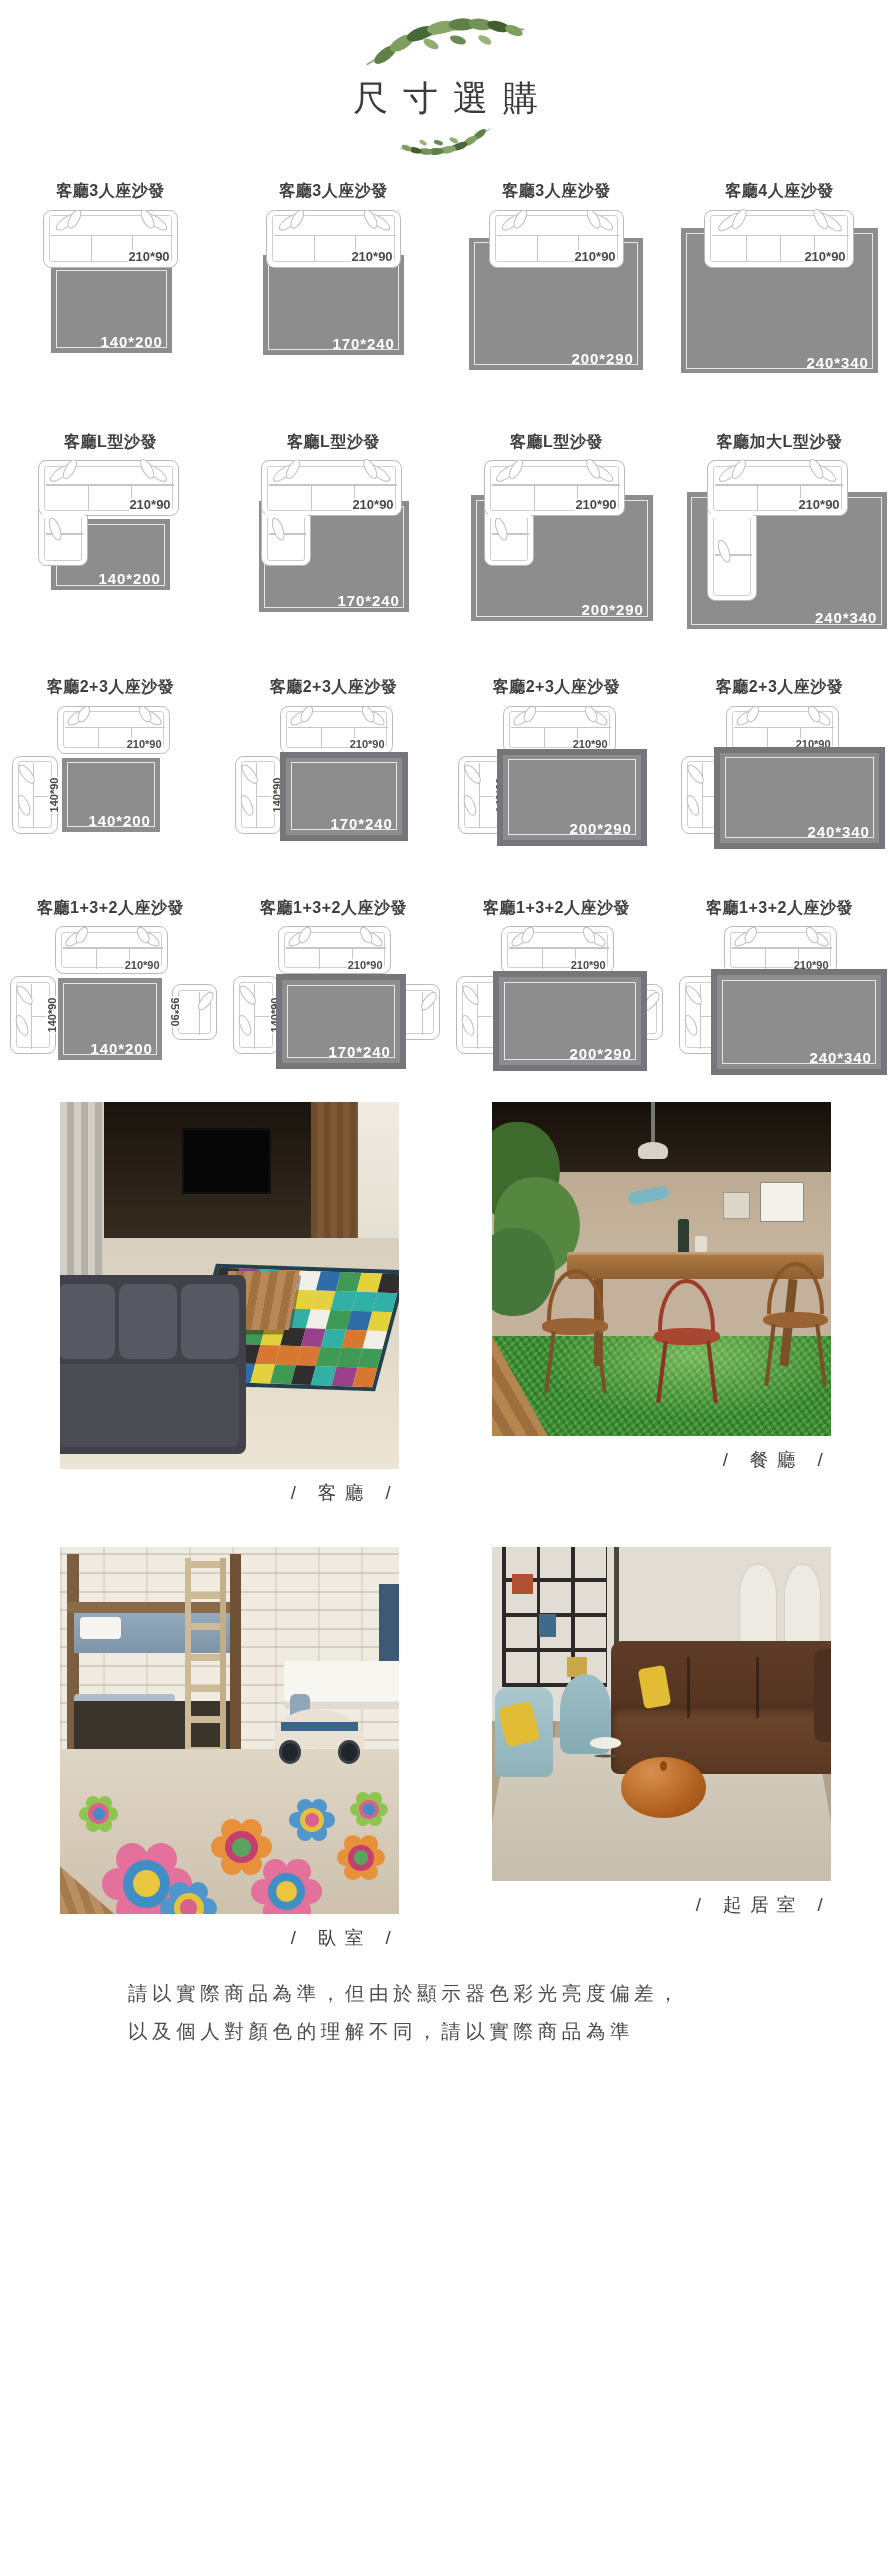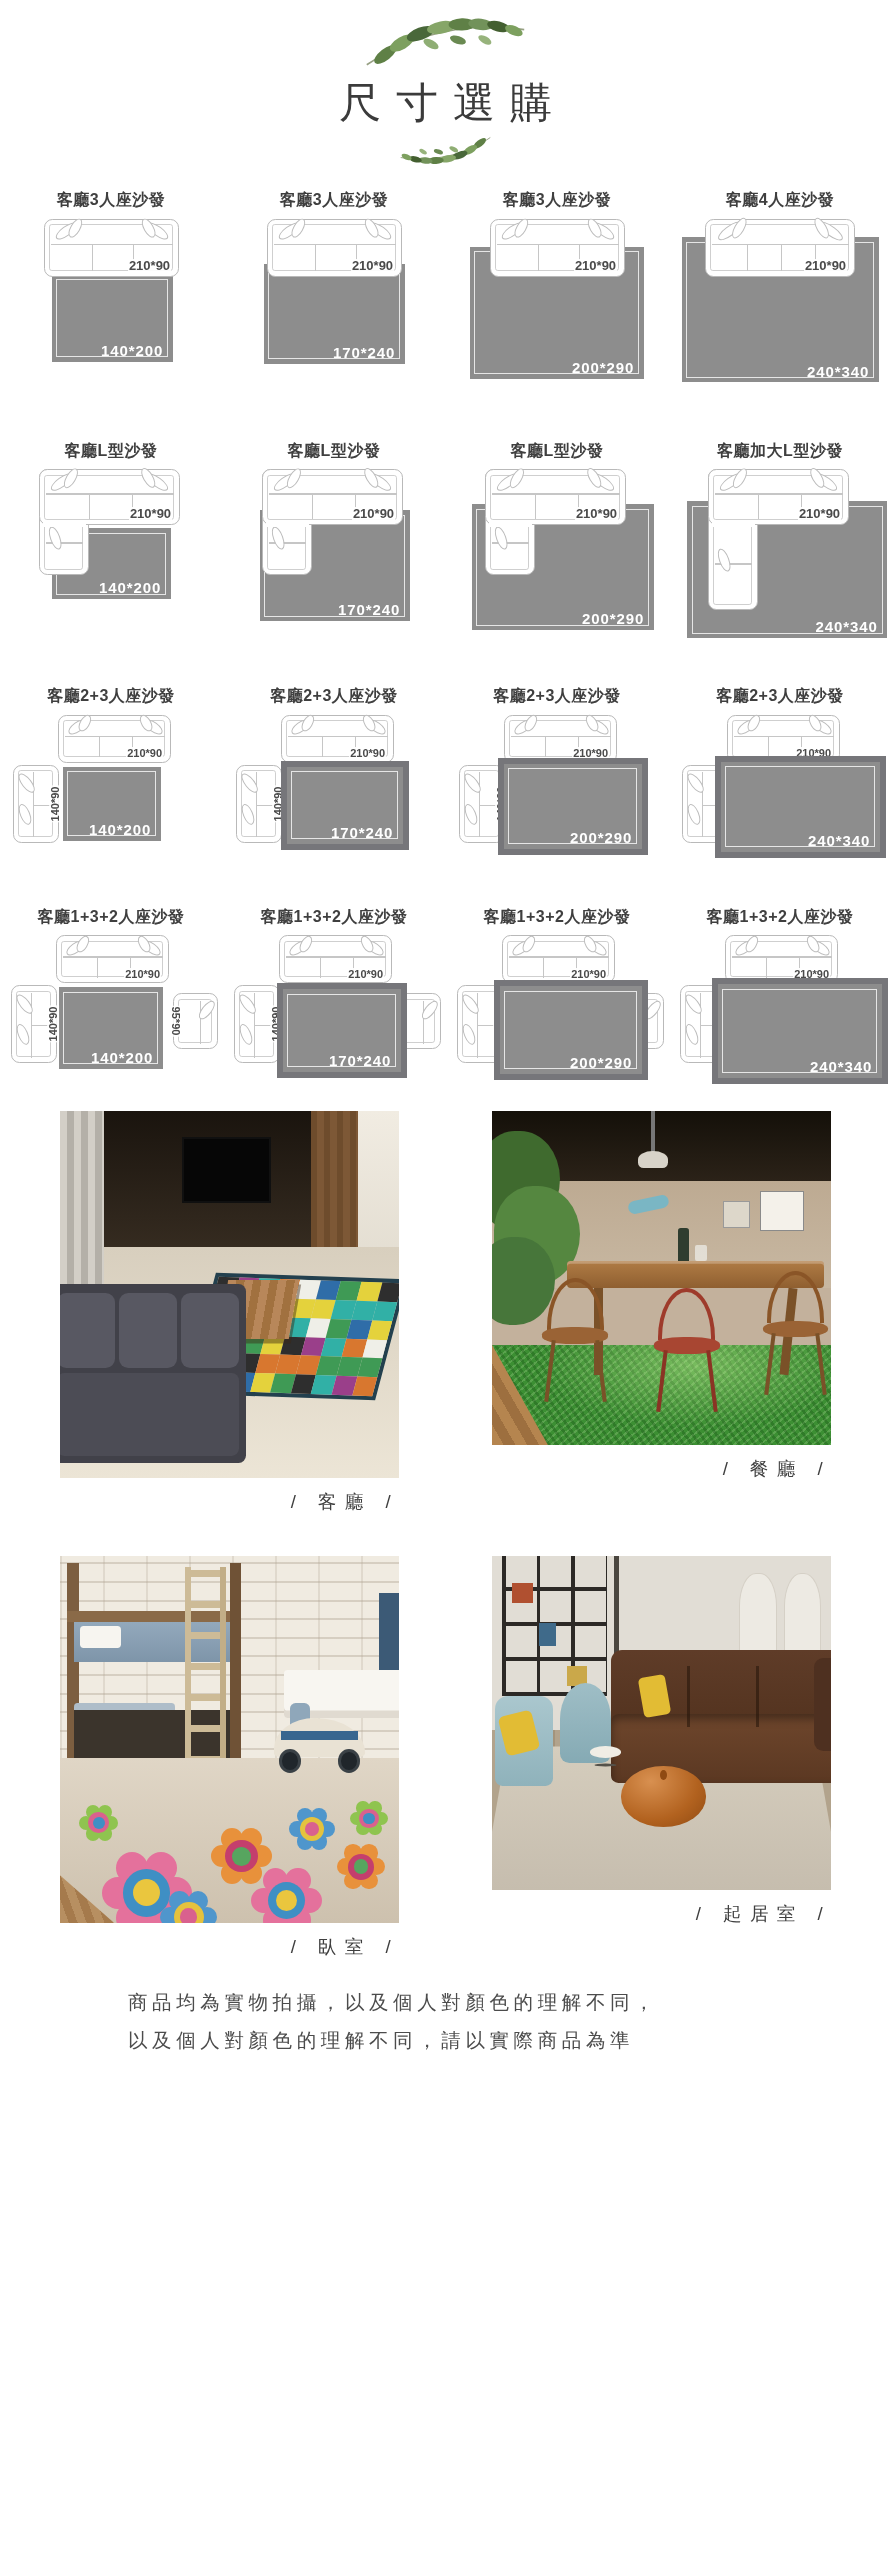"尺寸選購" .sec-head .title { font-size: 42px -> 35px }
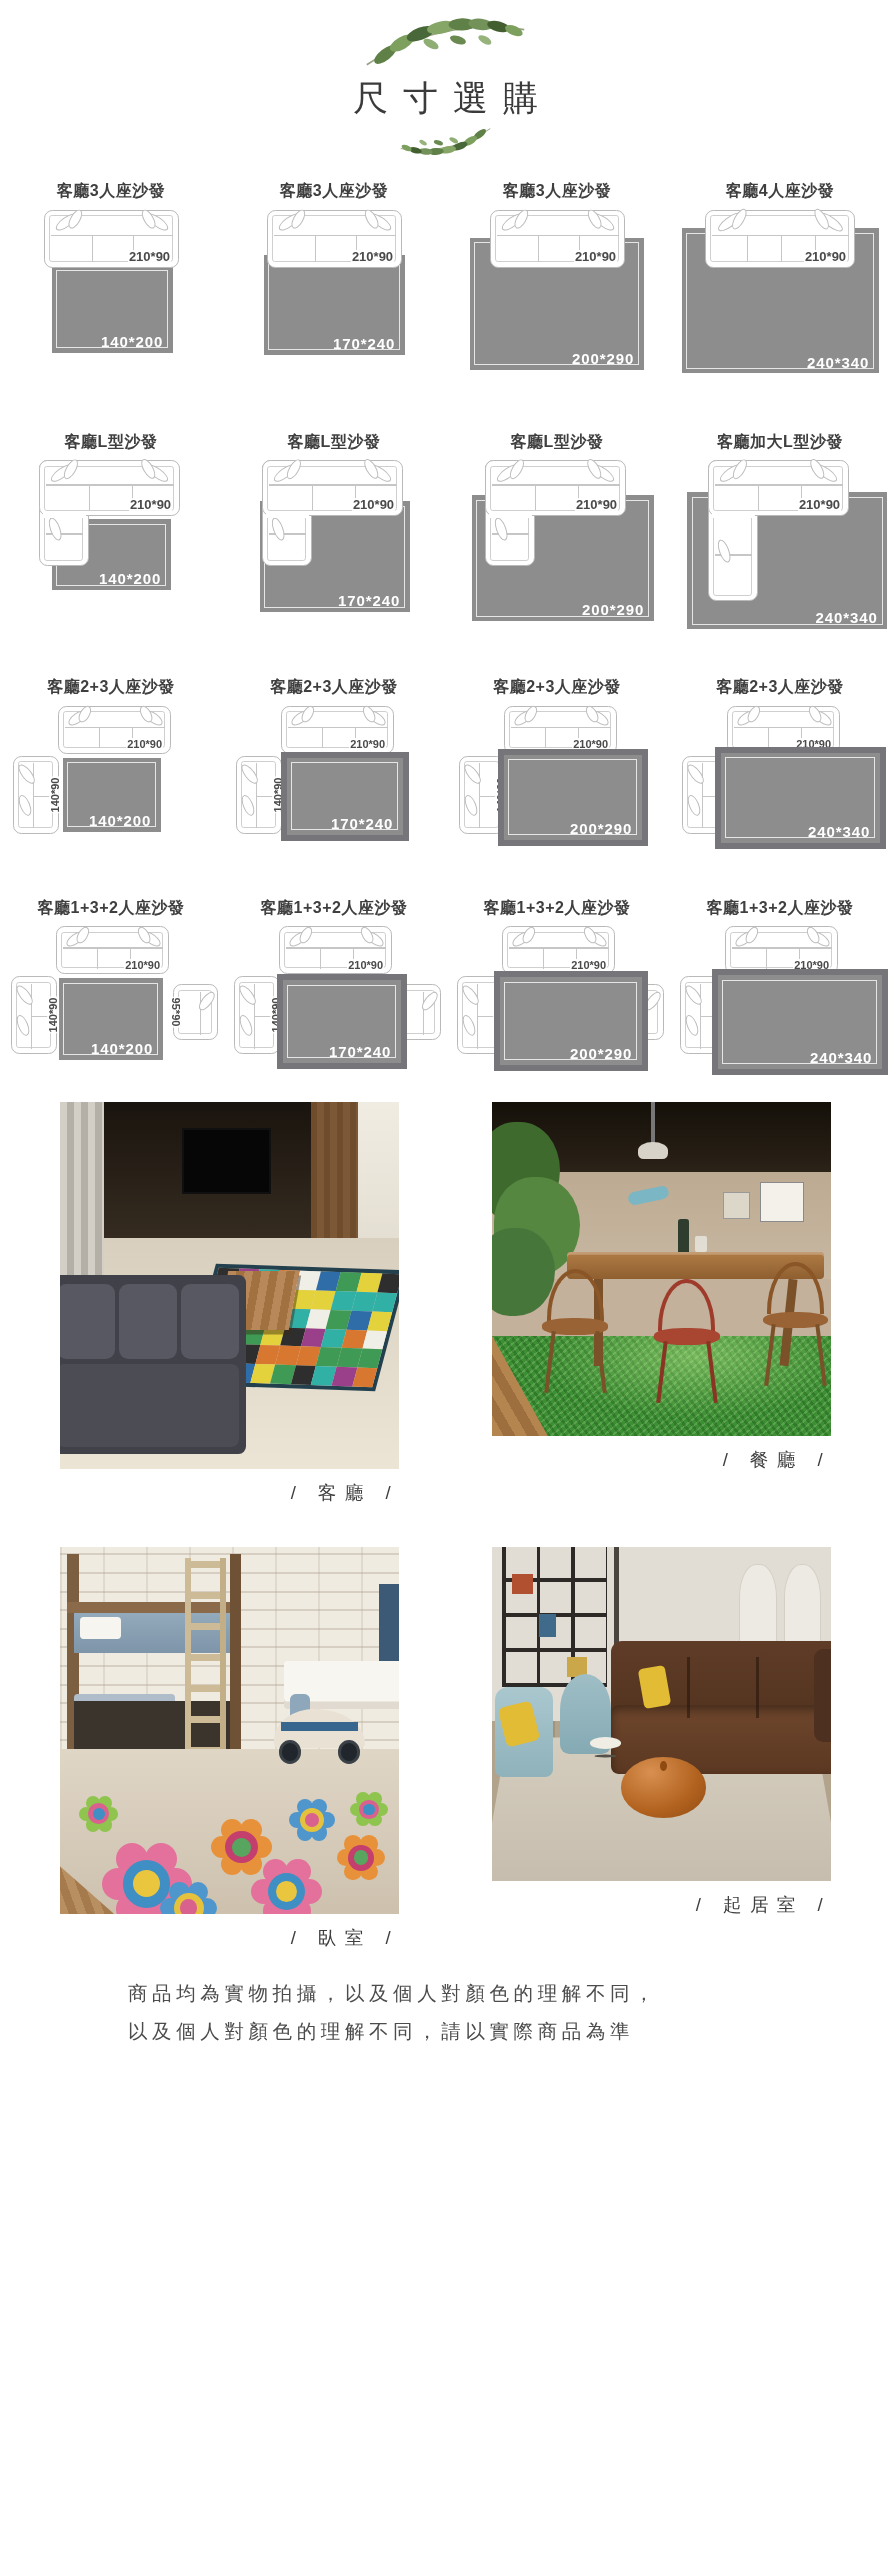"客廳3人座沙發" .size-row { justify-content: center -> flex-end }
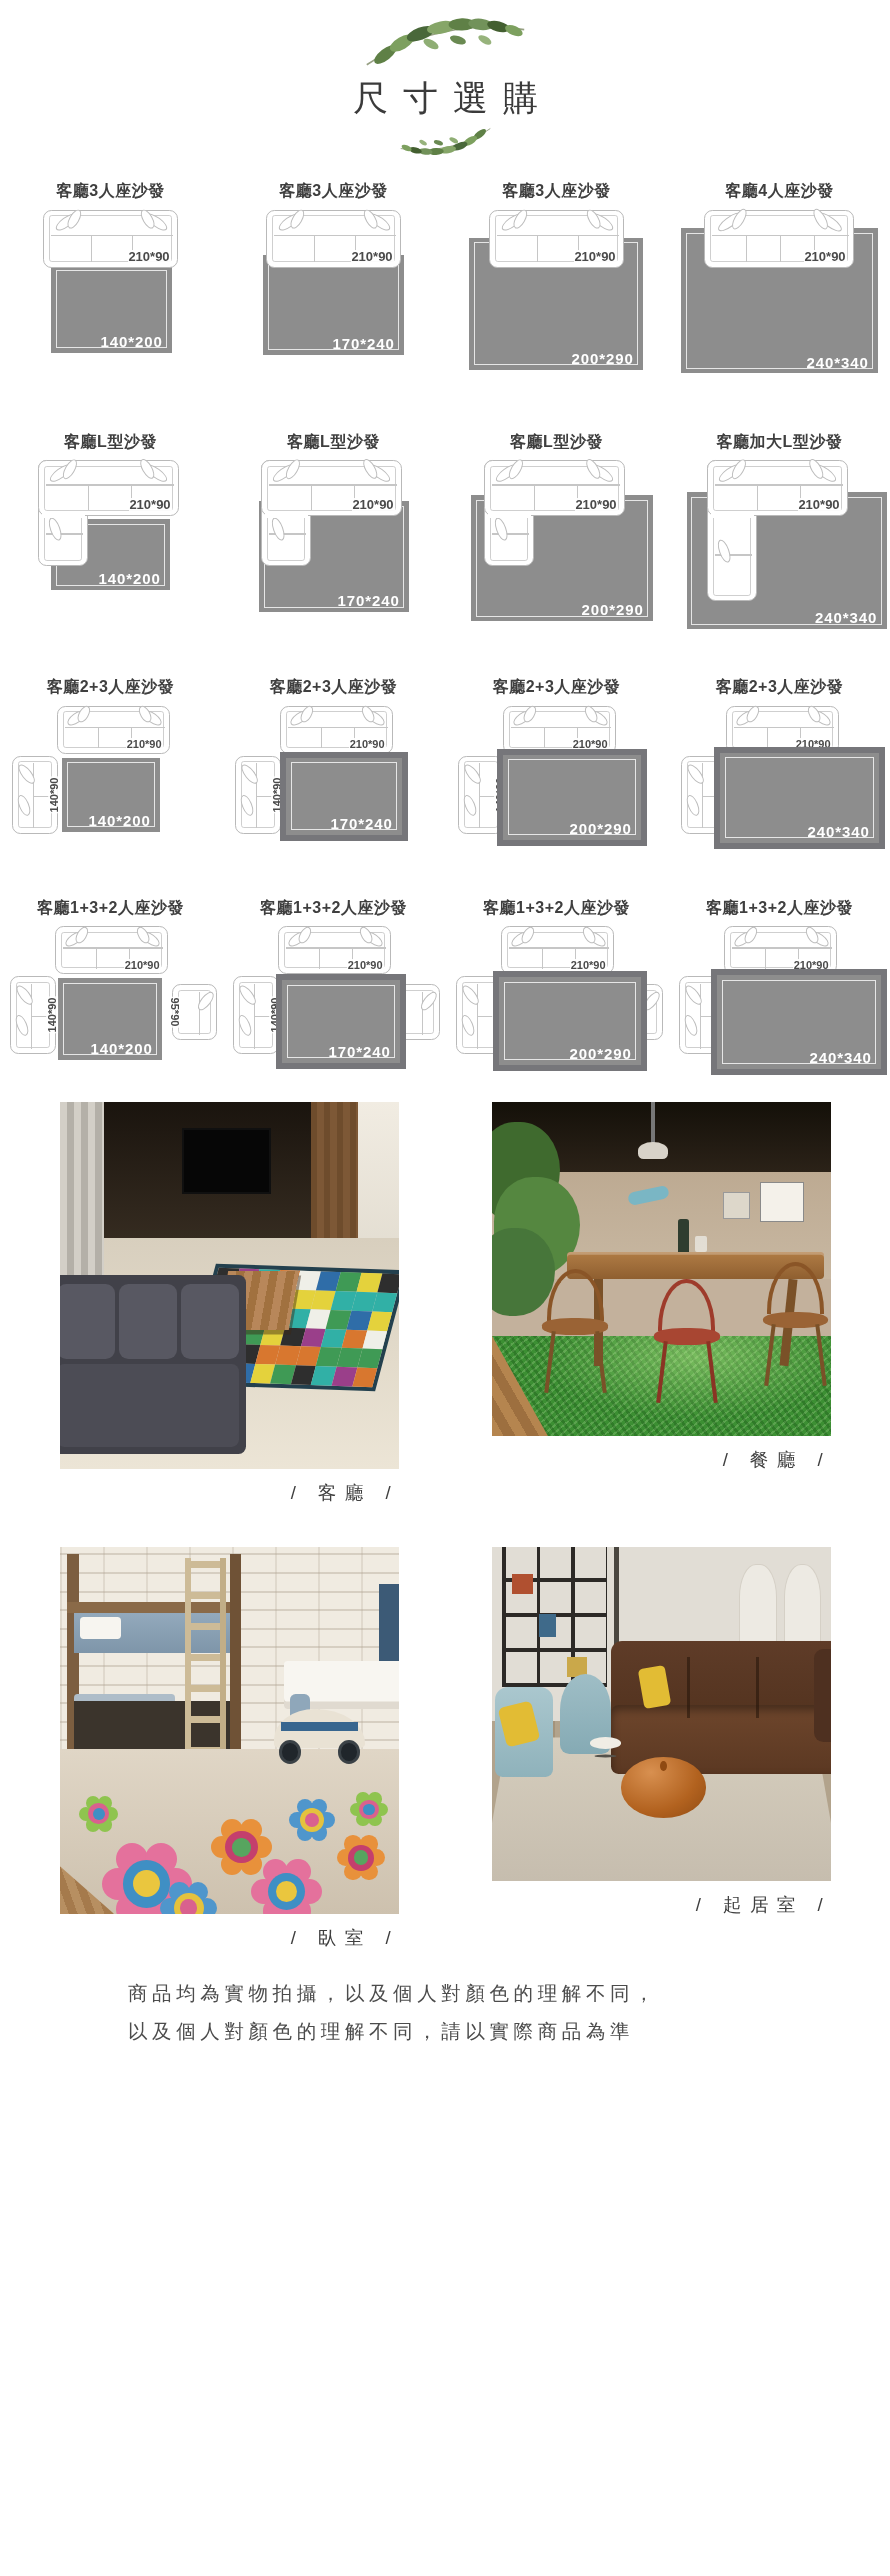"商品均為實物拍攝，以及個人對顏色的理解不同，" p { text: 商品均為實物拍攝，以及個人對顏色的理解不同 -> 請以實際商品為準，但由於顯示器色彩光亮度偏差 }
